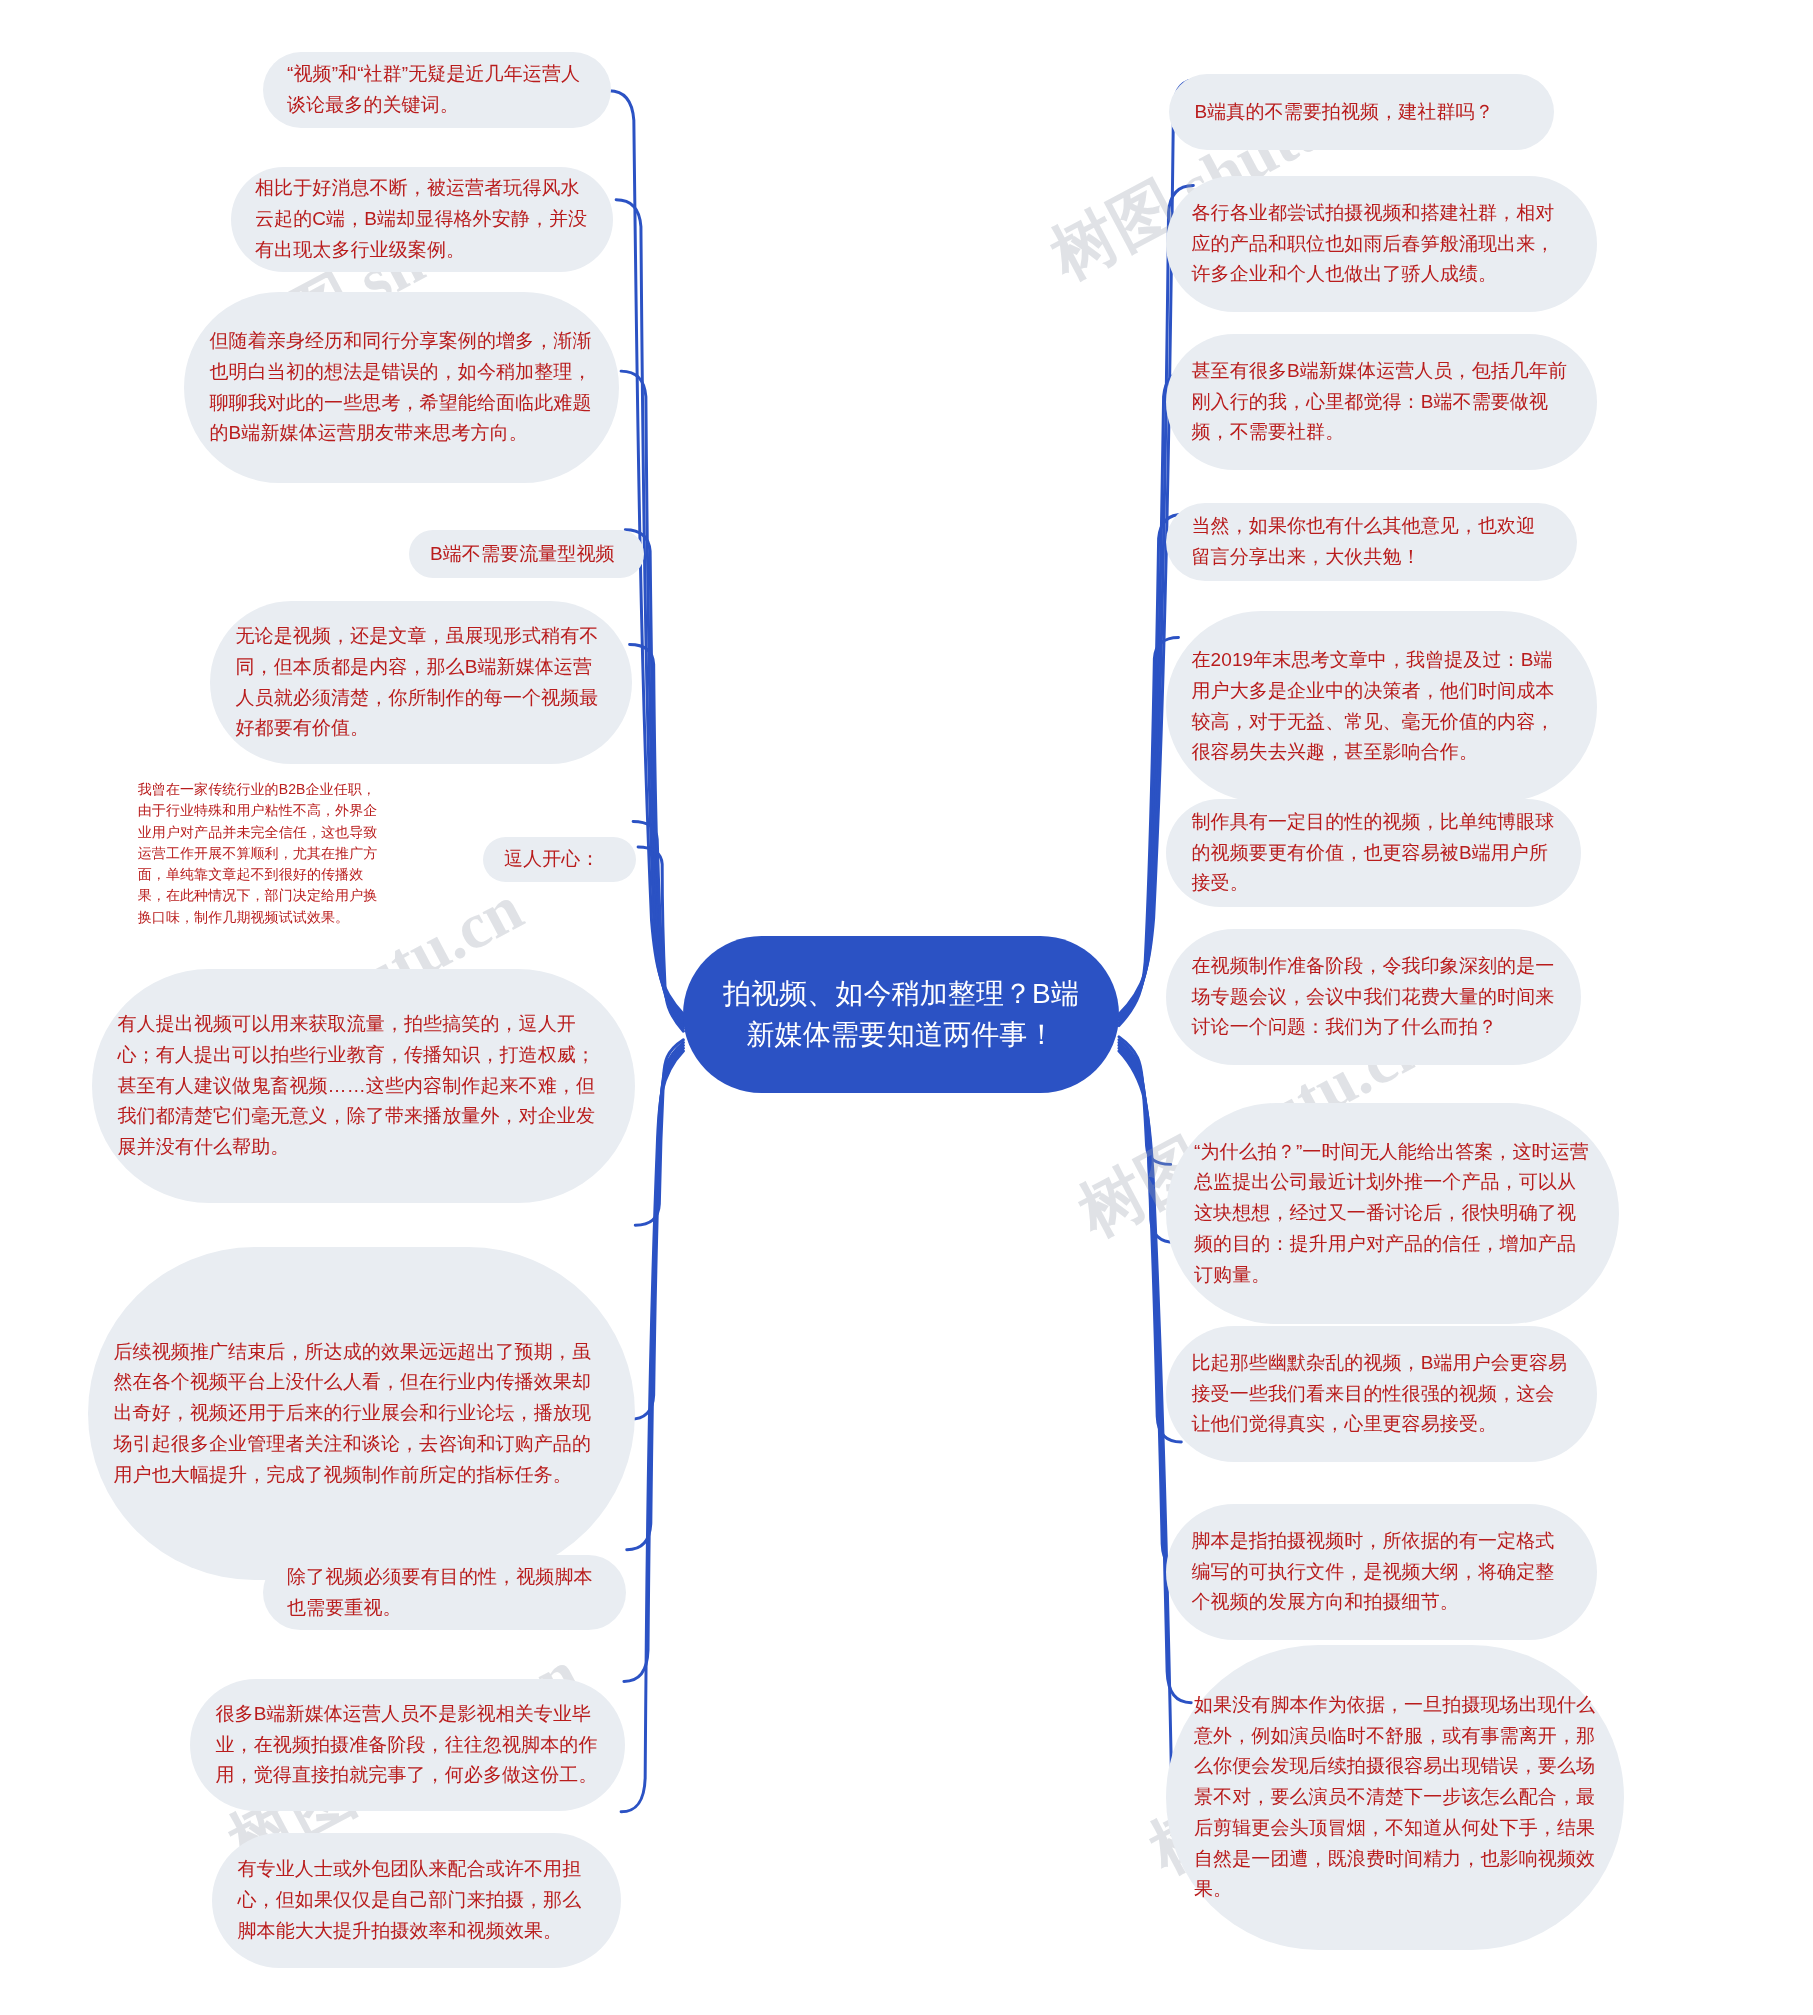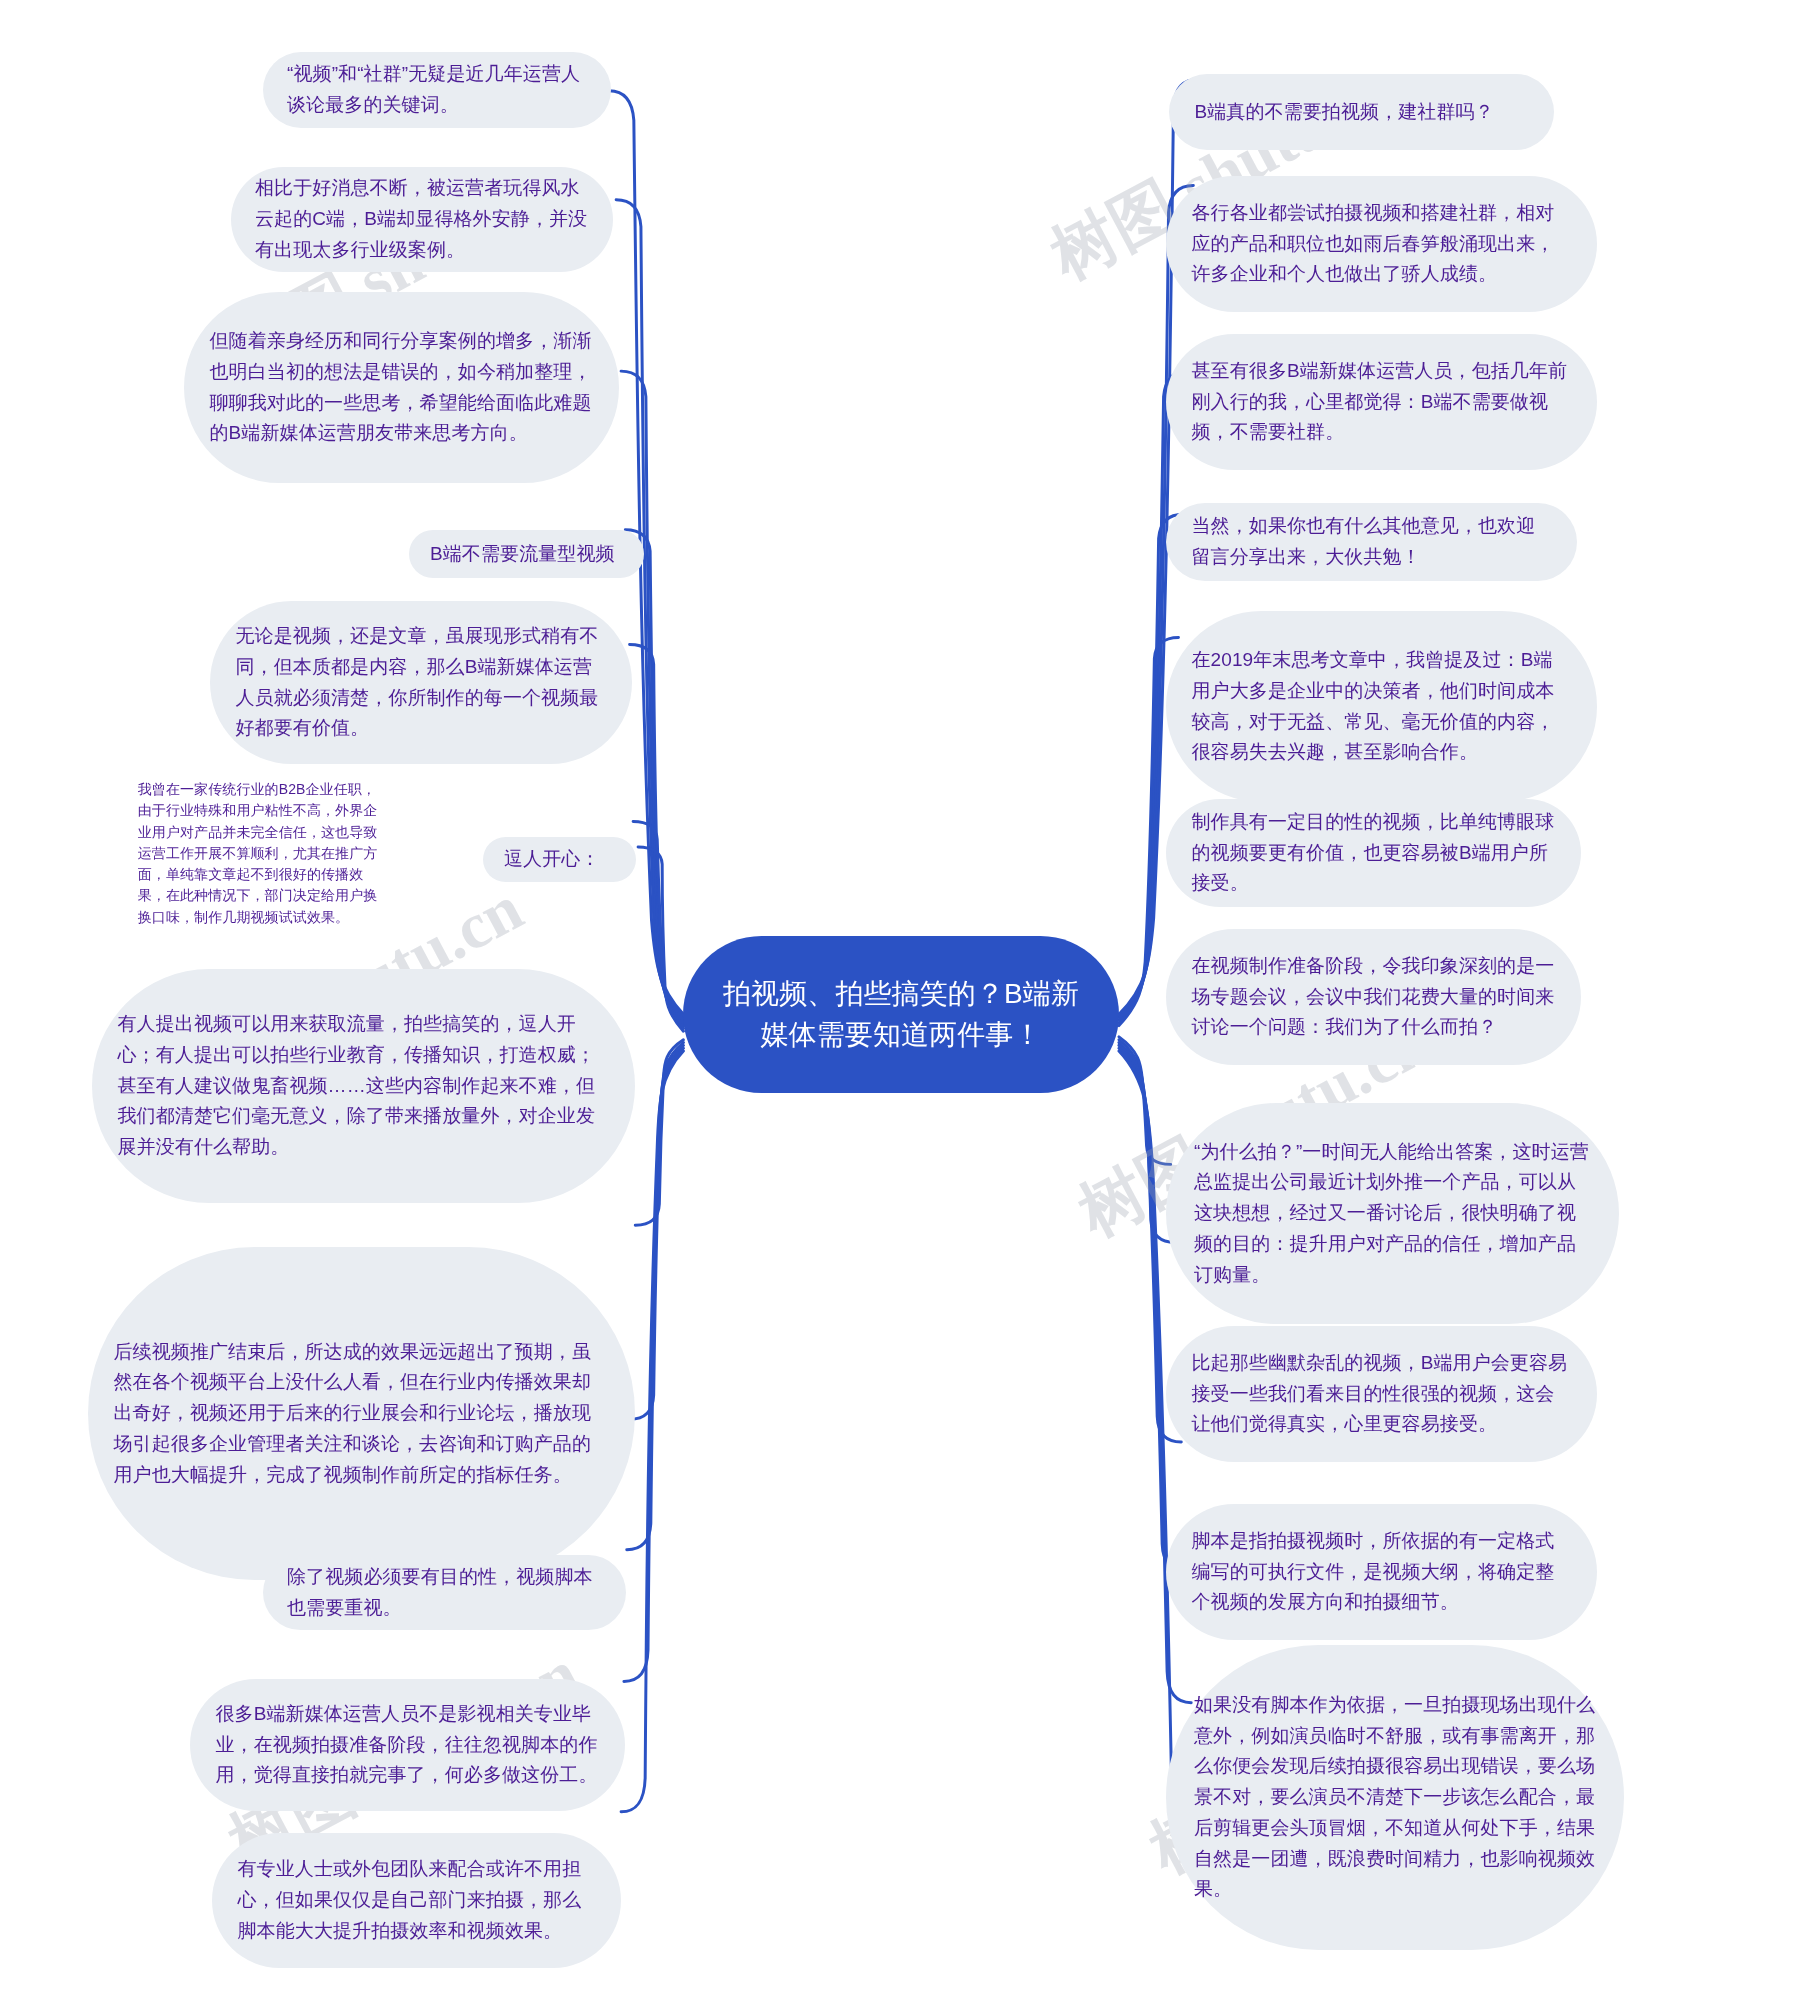"“视频”和“社群”无疑是近几年运营人谈论最多的关键词。" .node { color: #4c1d95 -> #b91c1c }
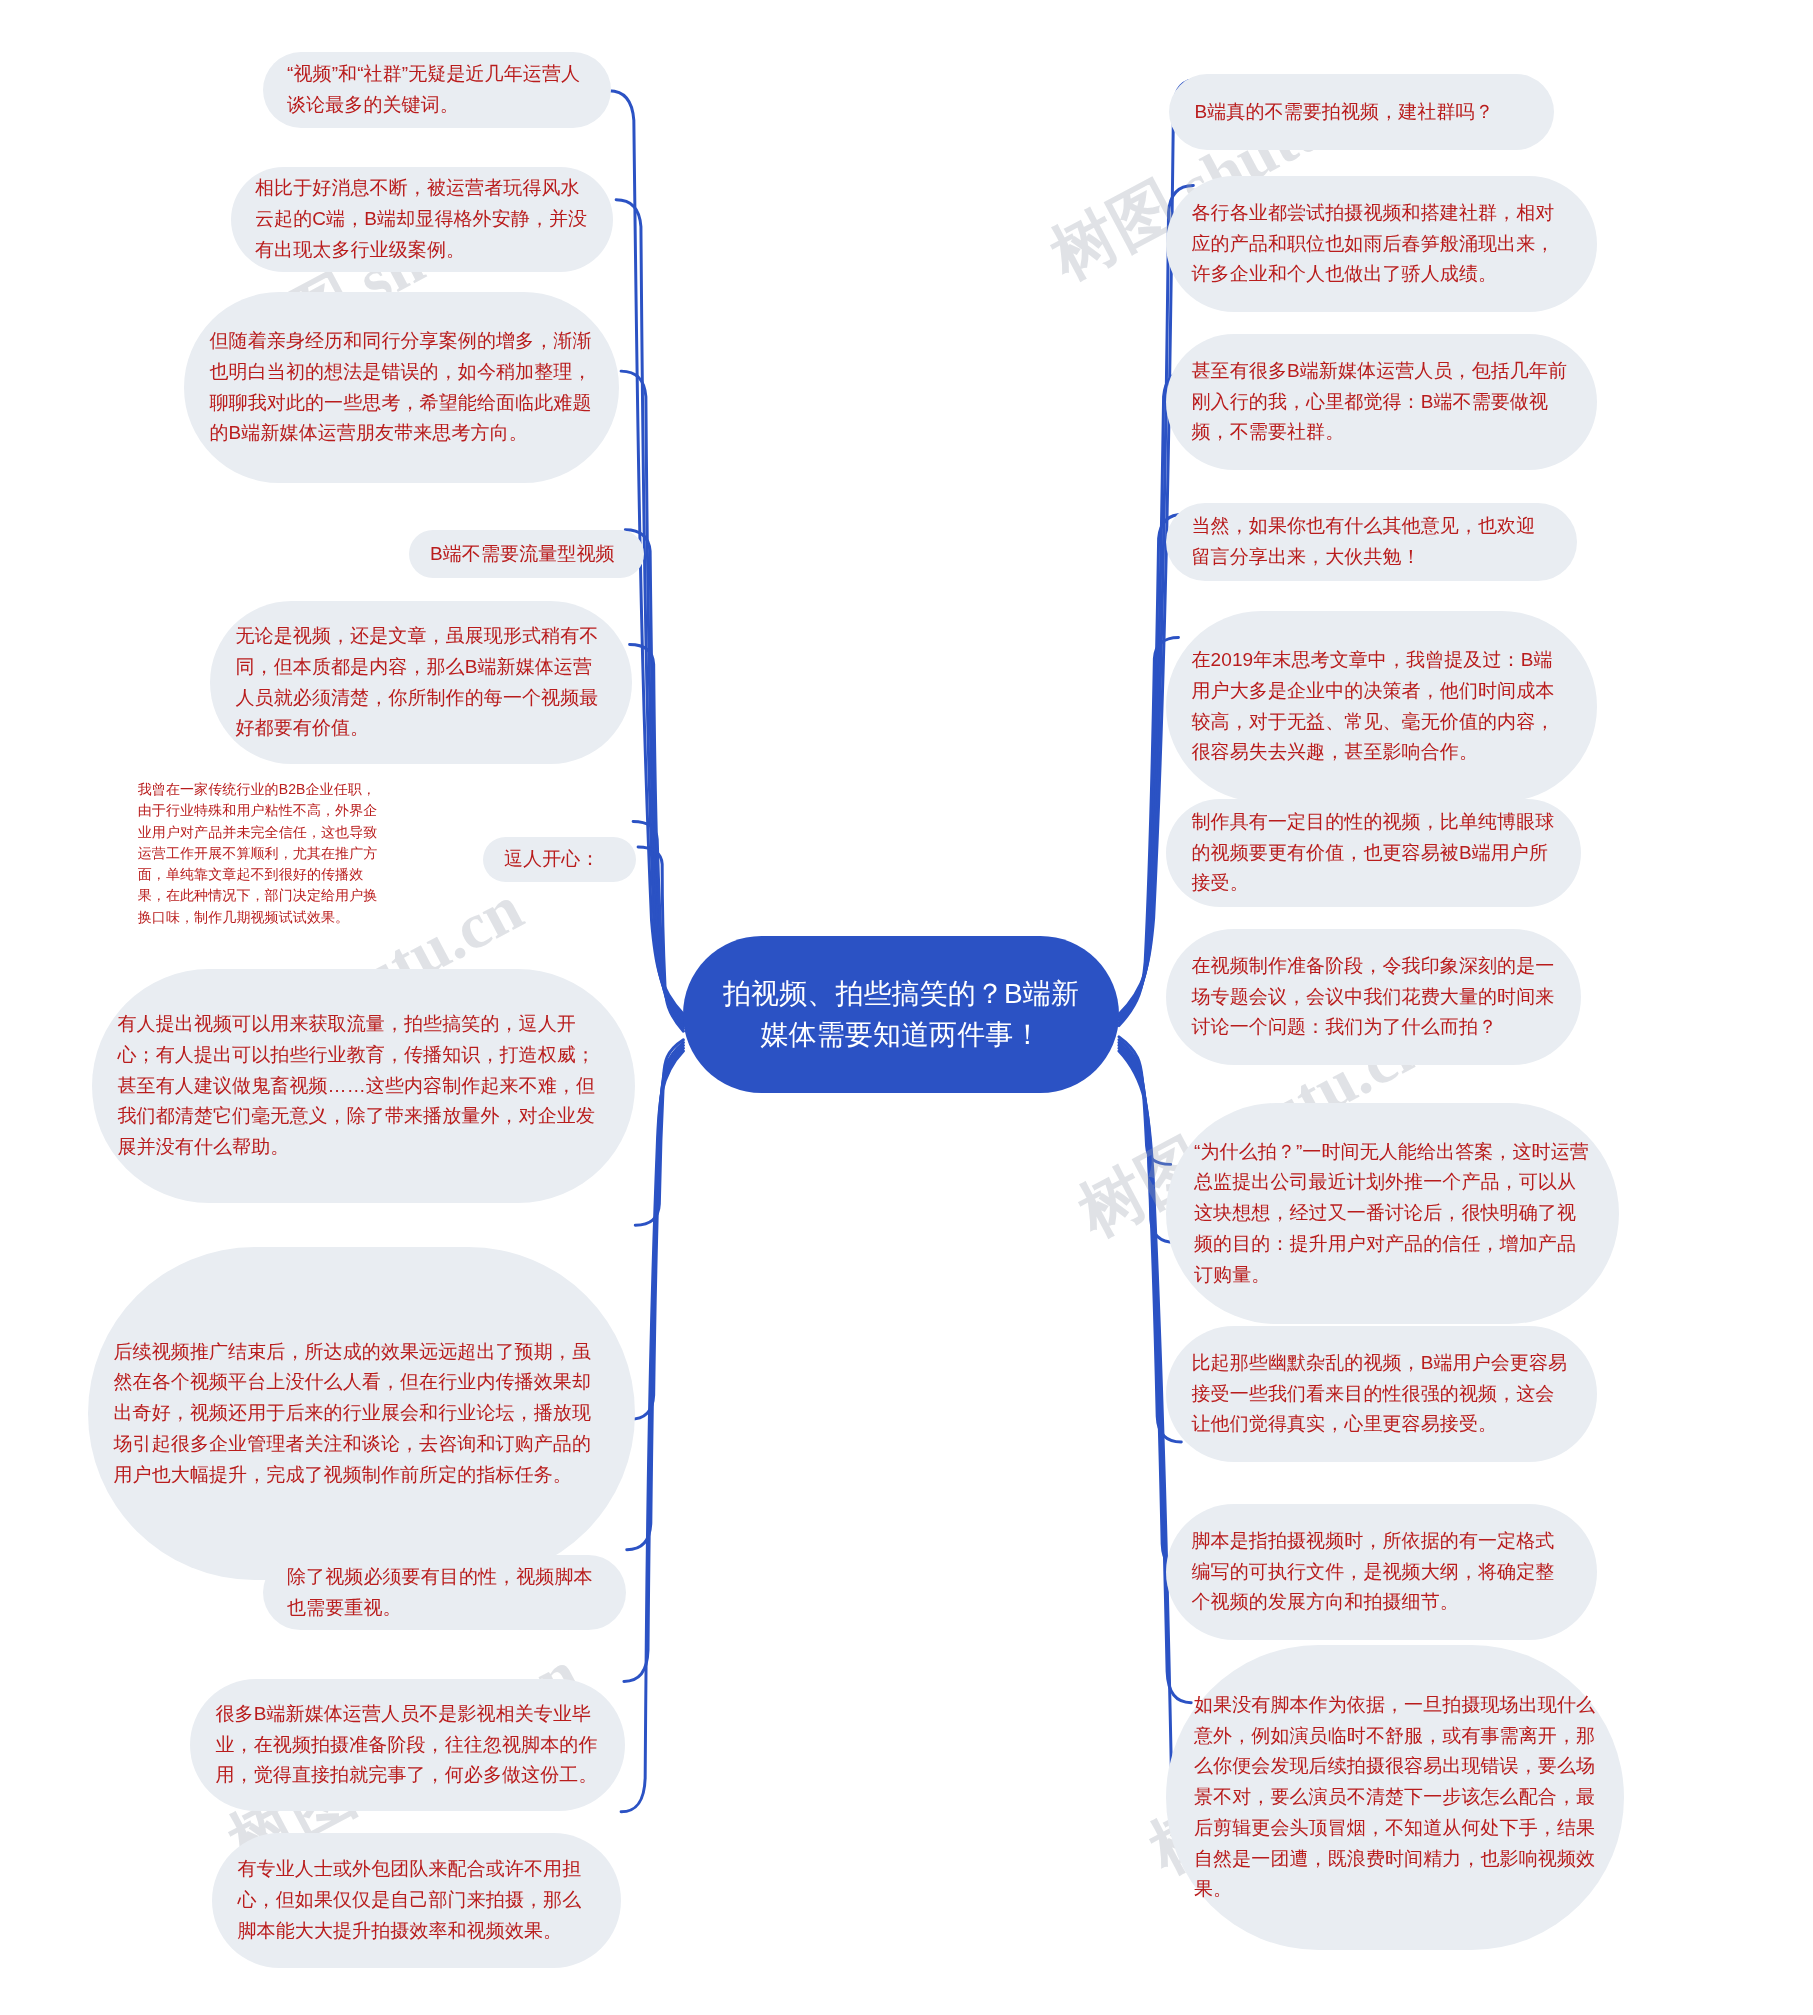"拍视频、拍些搞笑的？B端新媒体需要知道两件事！" span.txt { text: 拍些搞笑的 -> 如今稍加整理 }
